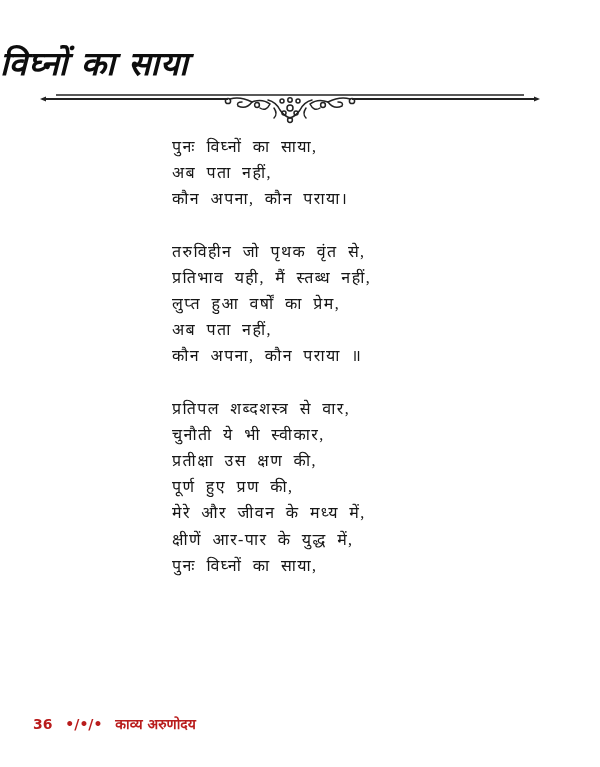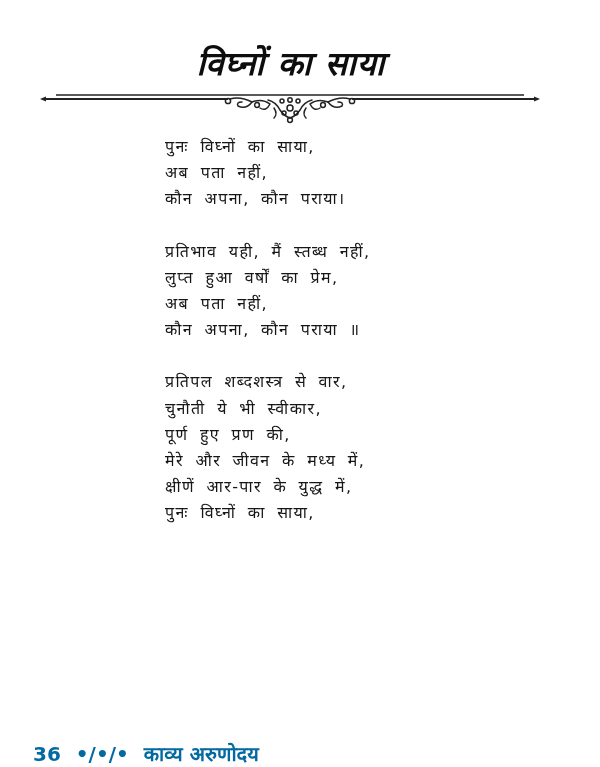"विघ्नों का साया" .title { text-align: center -> none }
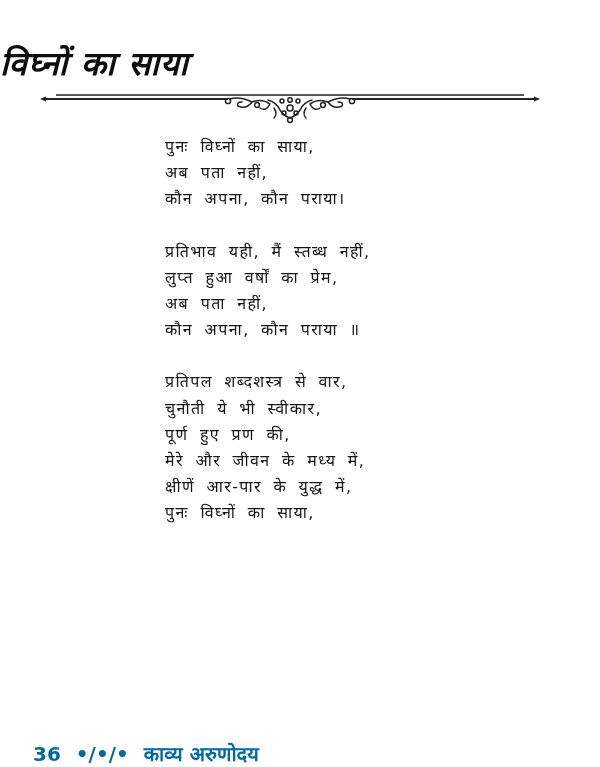"पुनः विघ्नों का साया," .stanza { font-family: none -> Liberation Serif, serif; margin: 0 0 26px 1px -> 0 0 26px 8px }
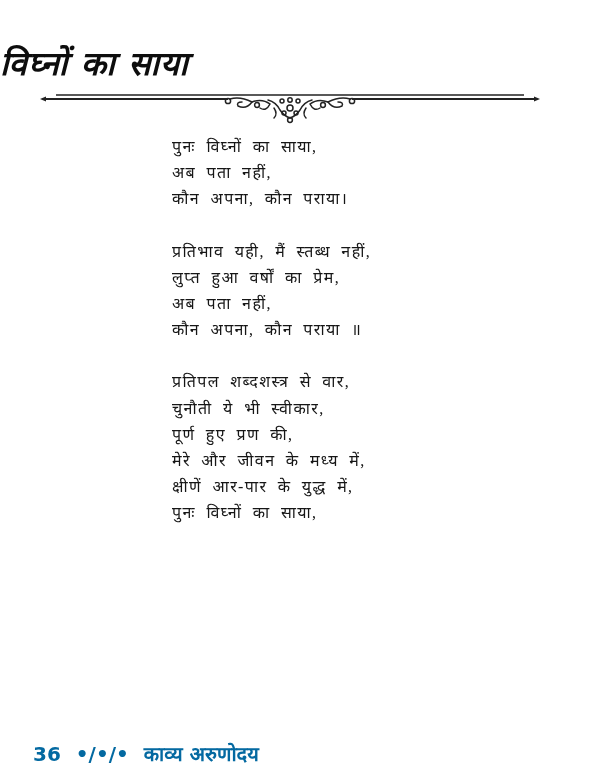"तरुविहीन जो पृथक वृंत से," span.line { html: none -> <span>तरुविहीन जो पृथक वृंत से,</span> }
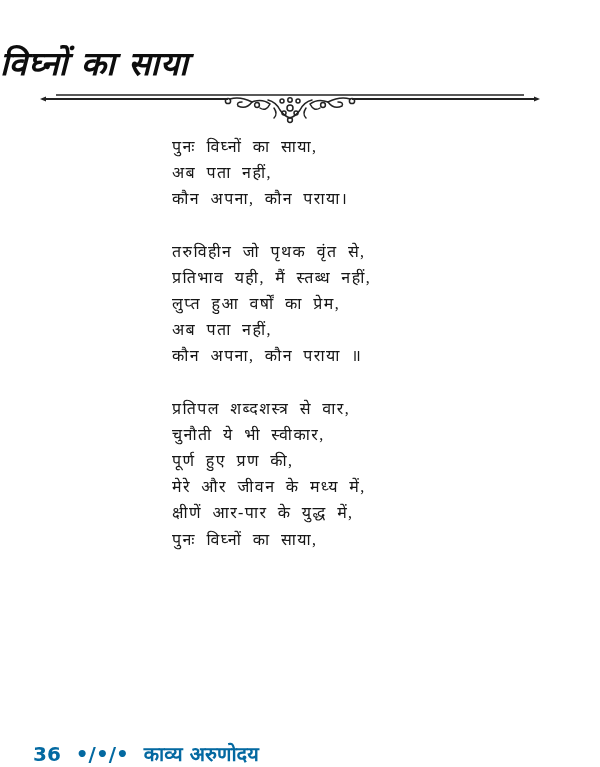"प्रतीक्षा उस क्षण की," span.line { html: none -> <span>प्रतीक्षा उस क्षण की,</span> }
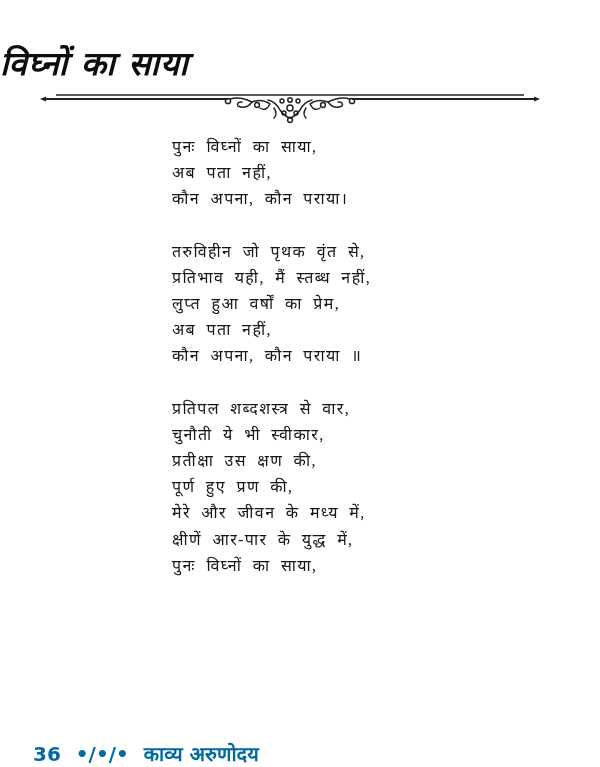"36 •/•/• काव्य अरुणोदय" .footer { color: #0369a1 -> #b91c1c; font-size: 20px -> 14px; top: 740px -> 714px }
